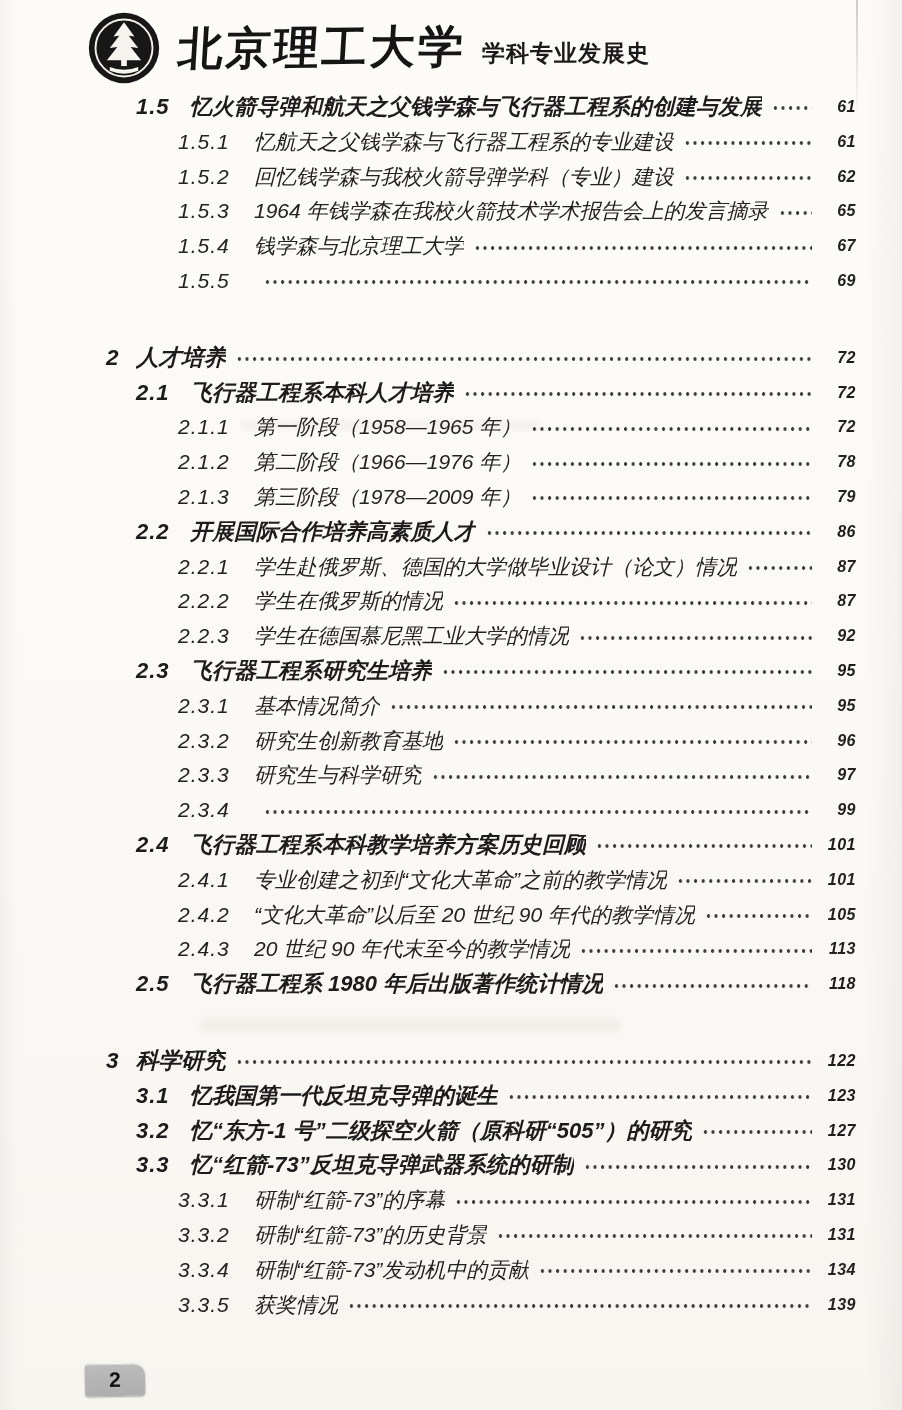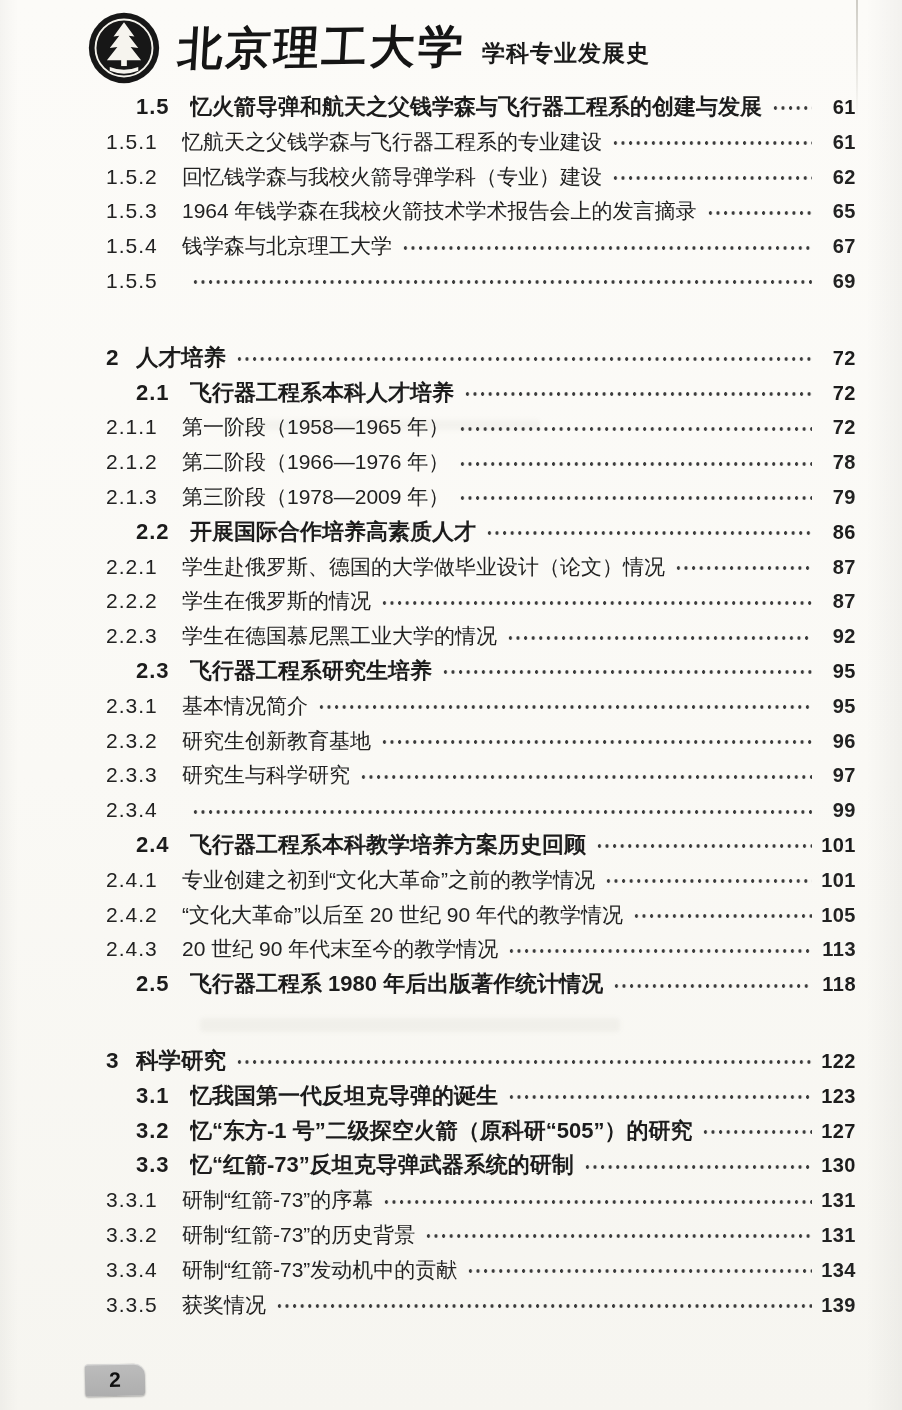"1.5" .row { font-style: none -> italic }
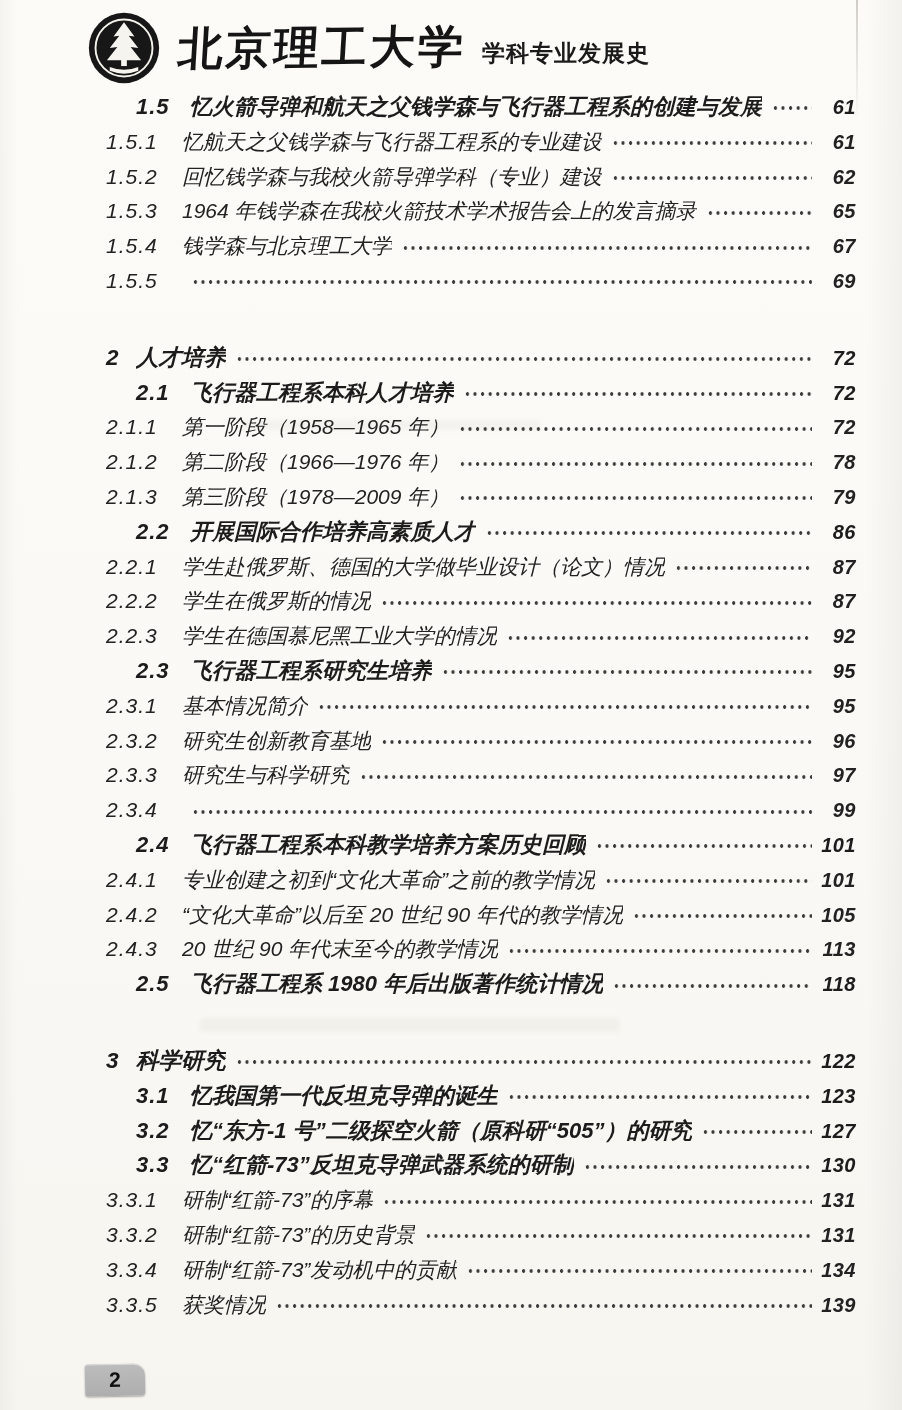"61" .page-num { font-size: 20px -> 16px }
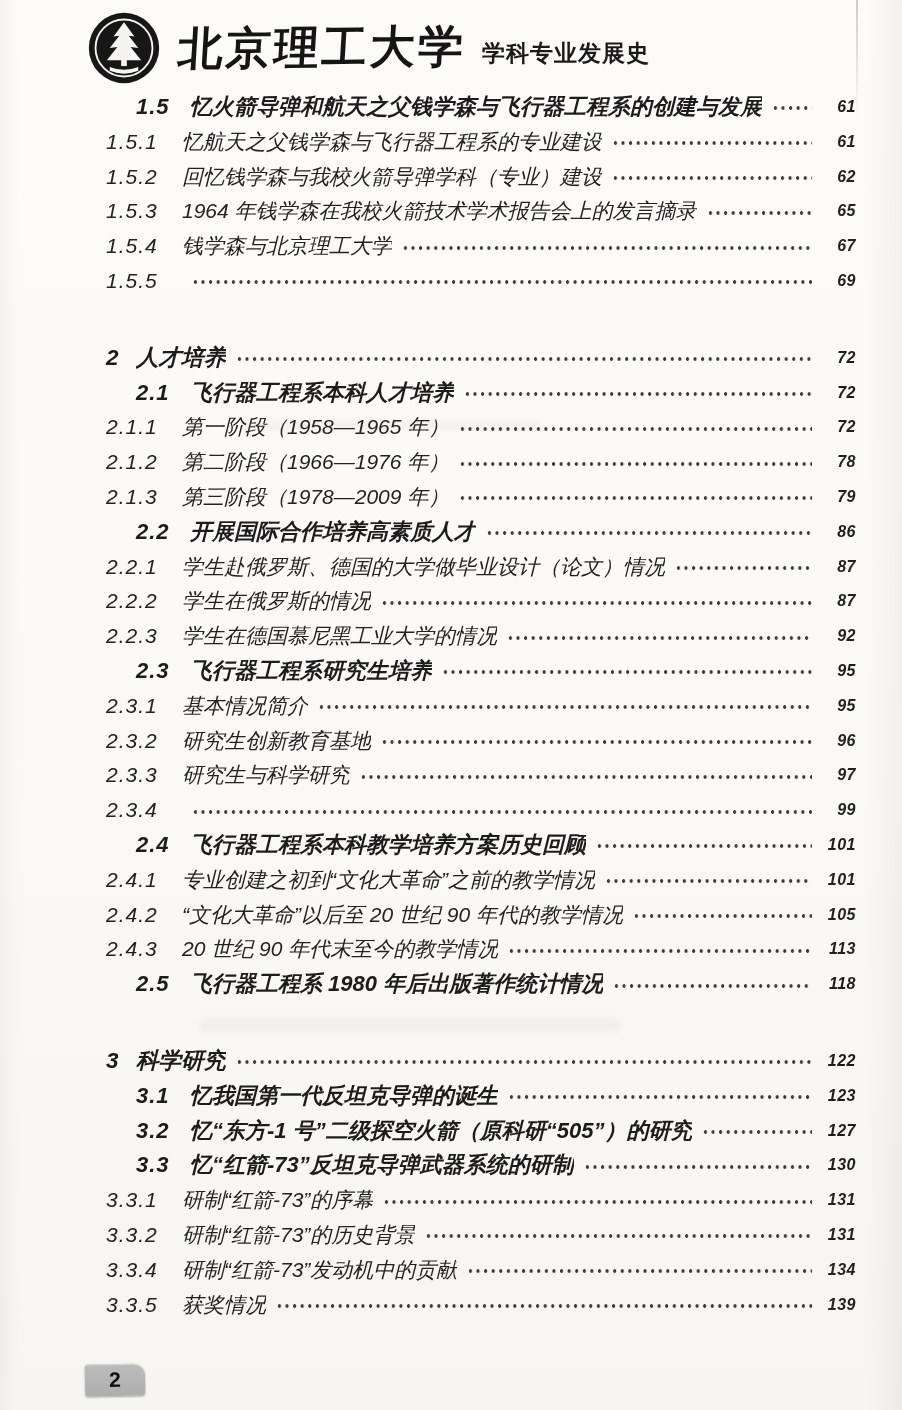"1.5.1" .row.subsection .num { margin-left: none -> 72px }
